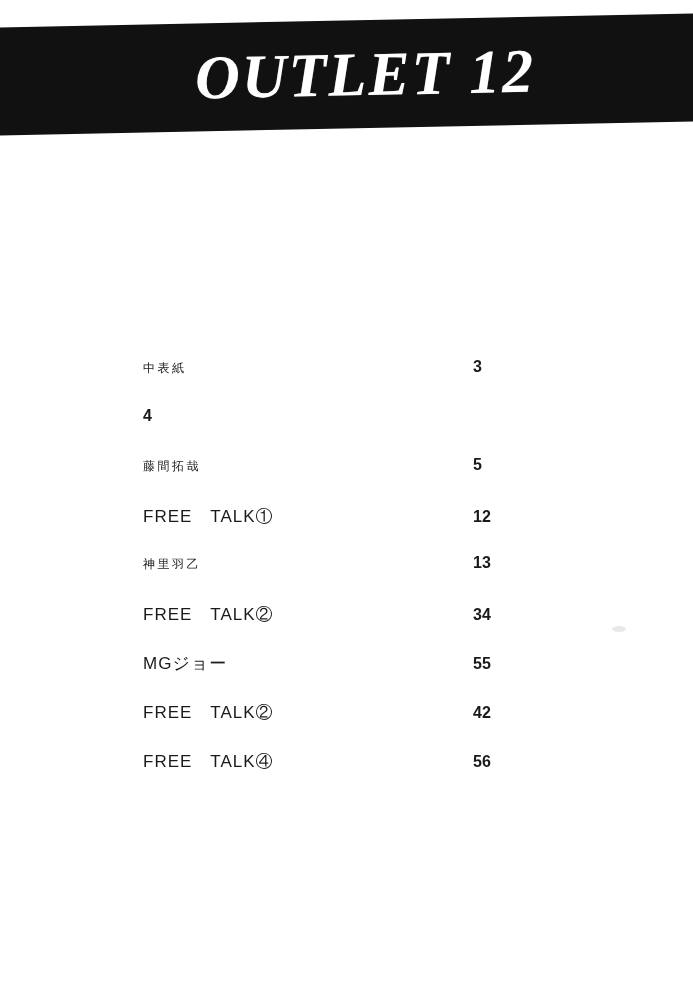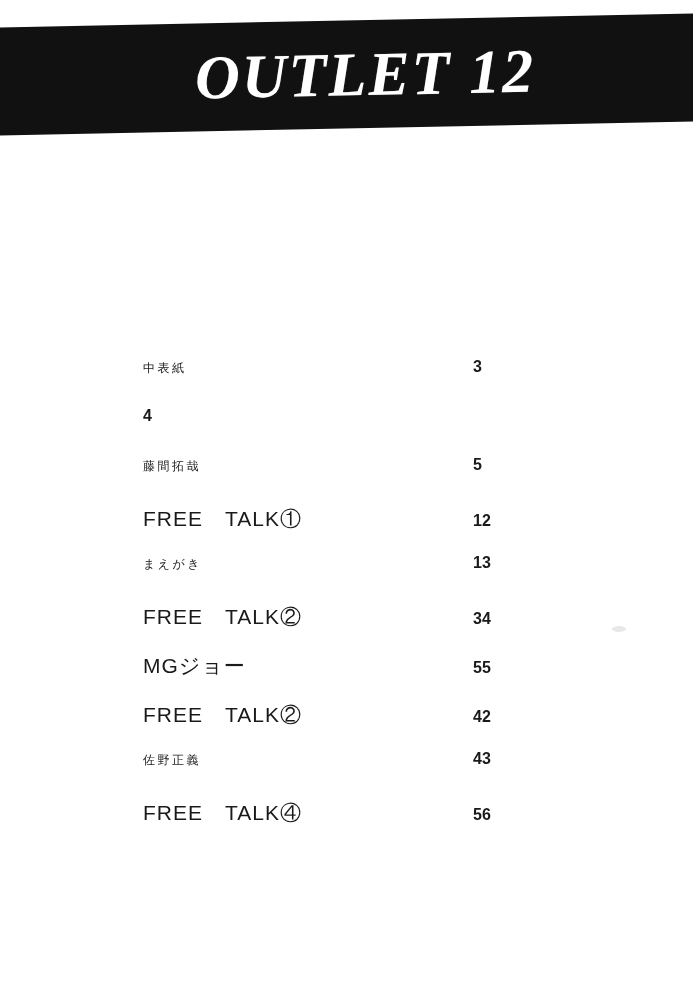"FREE TALK①" .toc-title { font-size: 21px -> 17px }
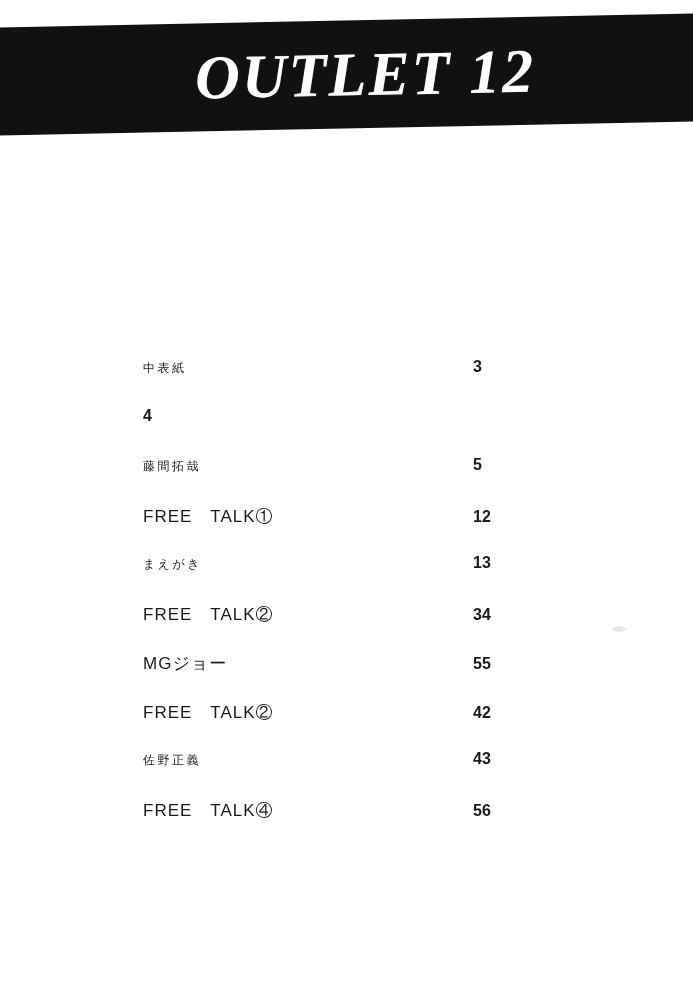"まえがき" span.toc-title { text: まえがき -> 神里羽乙 }
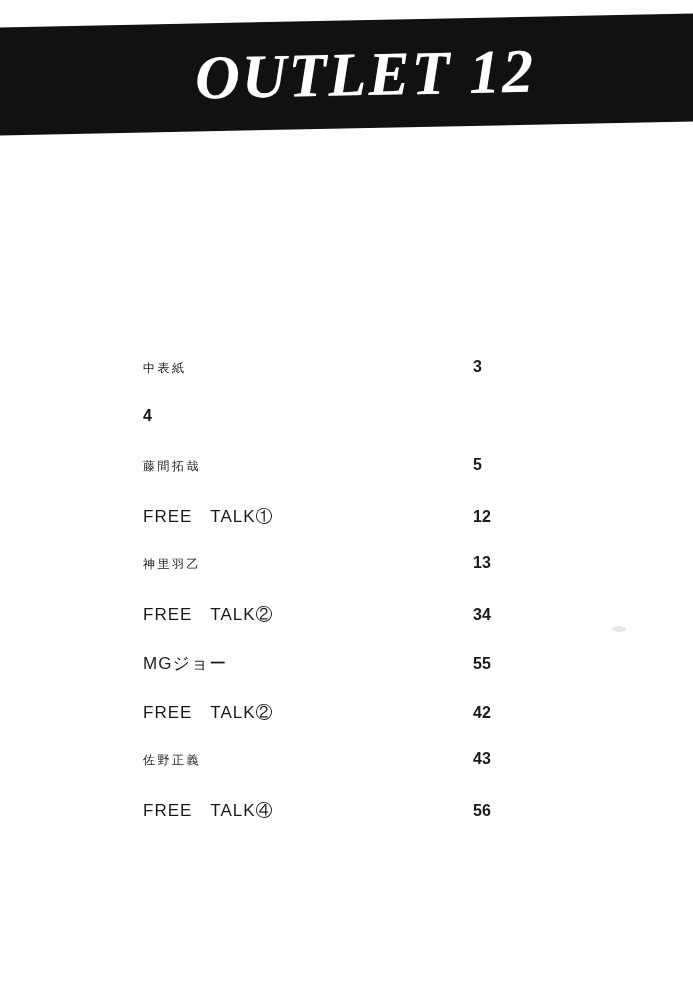"佐野正義" div.toc-row { html: <div> <span>佐野正義</span> <span>43</span> </div> -> none }
